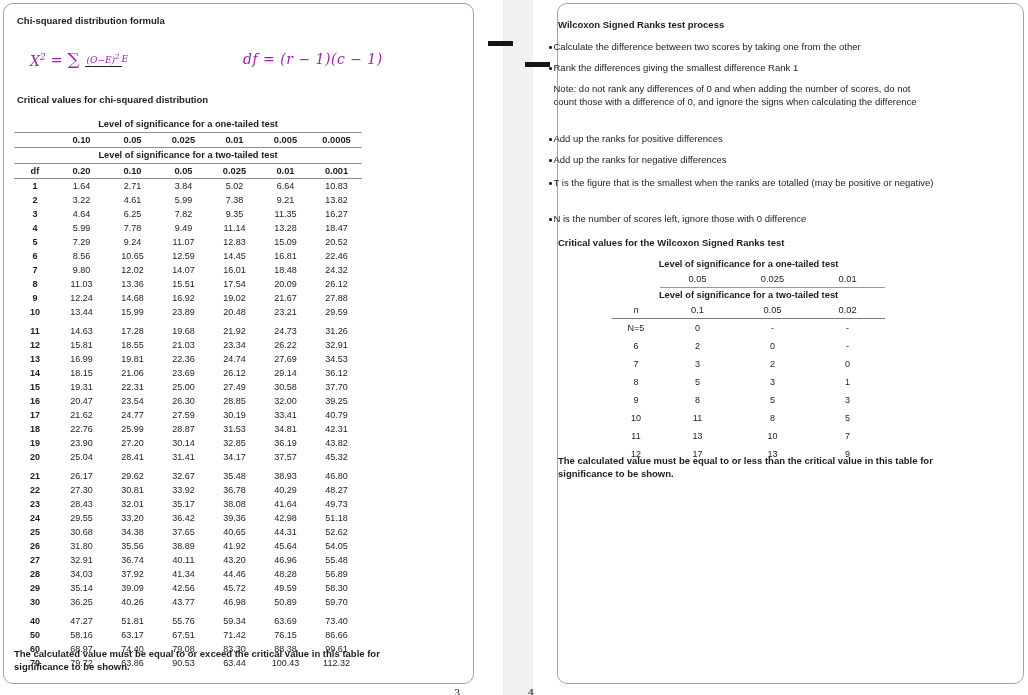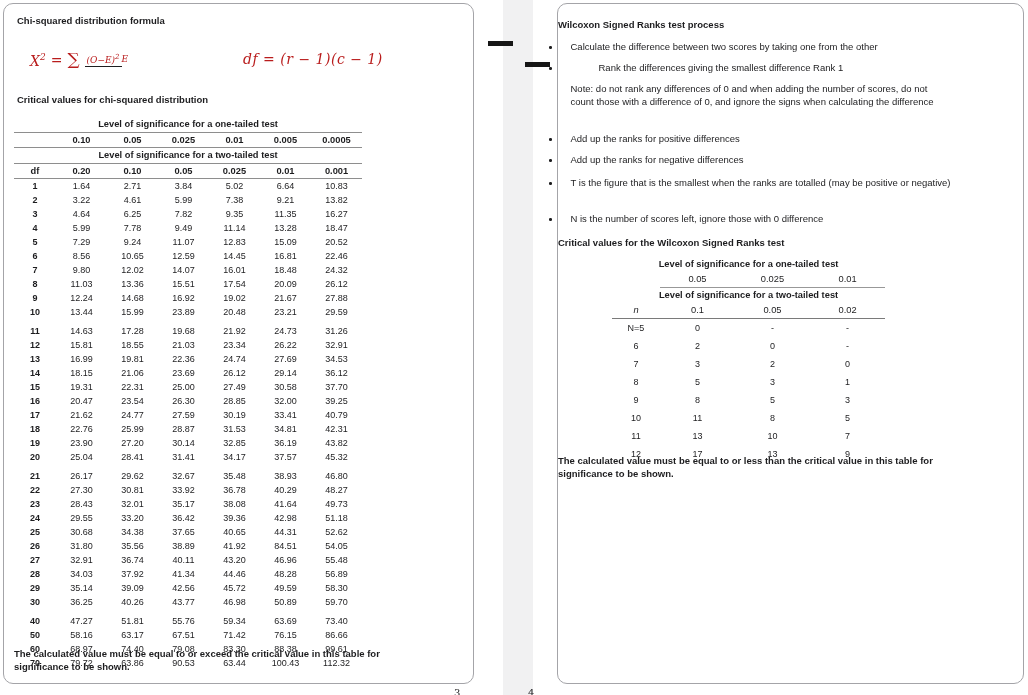"Calculate the difference between two" .bullet-item .btxt { margin-left: 19px -> 2px }
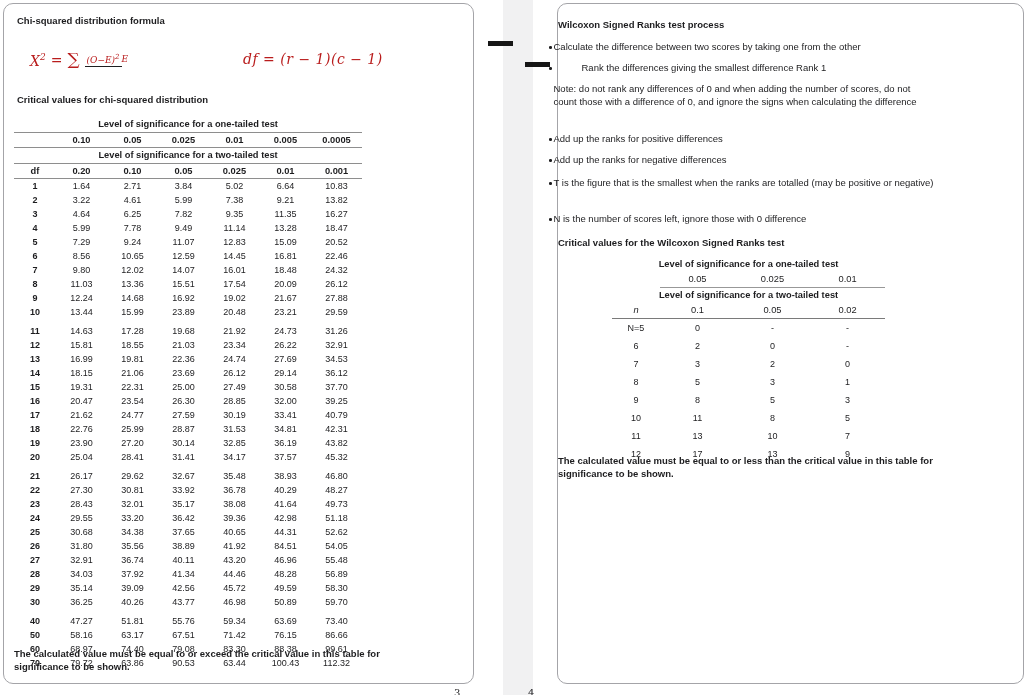"X2" .math { color: #b91c1c -> #a21caf }
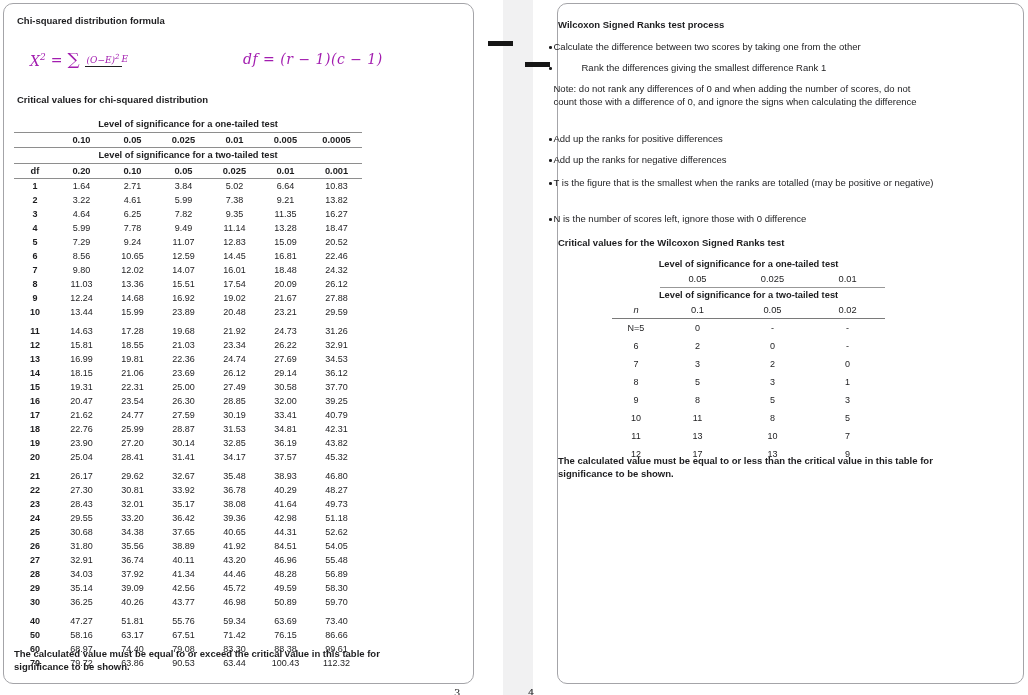"Rank the differences giving the" .b2 { gap: 28px -> none }
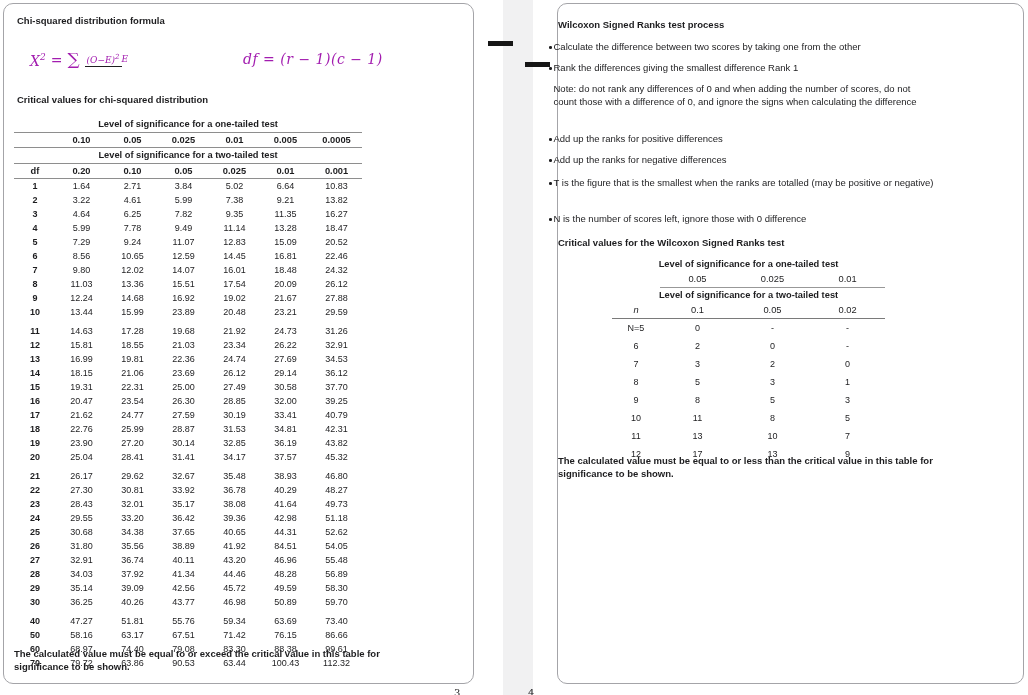"84.51" td { text: 84.51 -> 45.64 }
